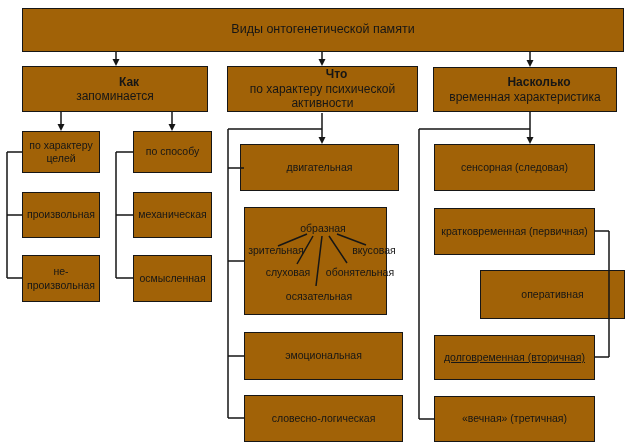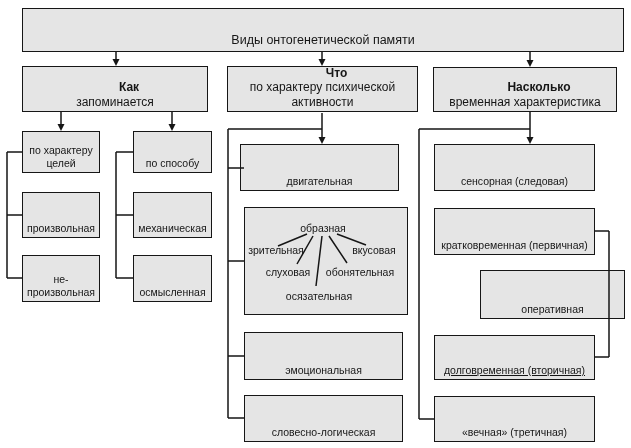"Виды онтогенетической памяти" .box { background: #e5e5e5 -> #a16207; justify-content: flex-end -> center }
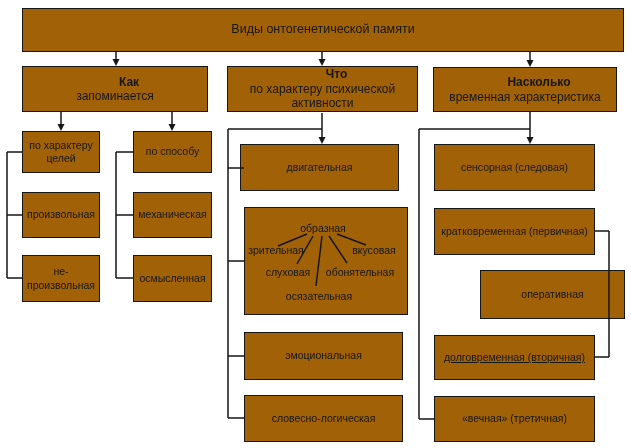"образная" div.box { width: 164px -> 143px }
